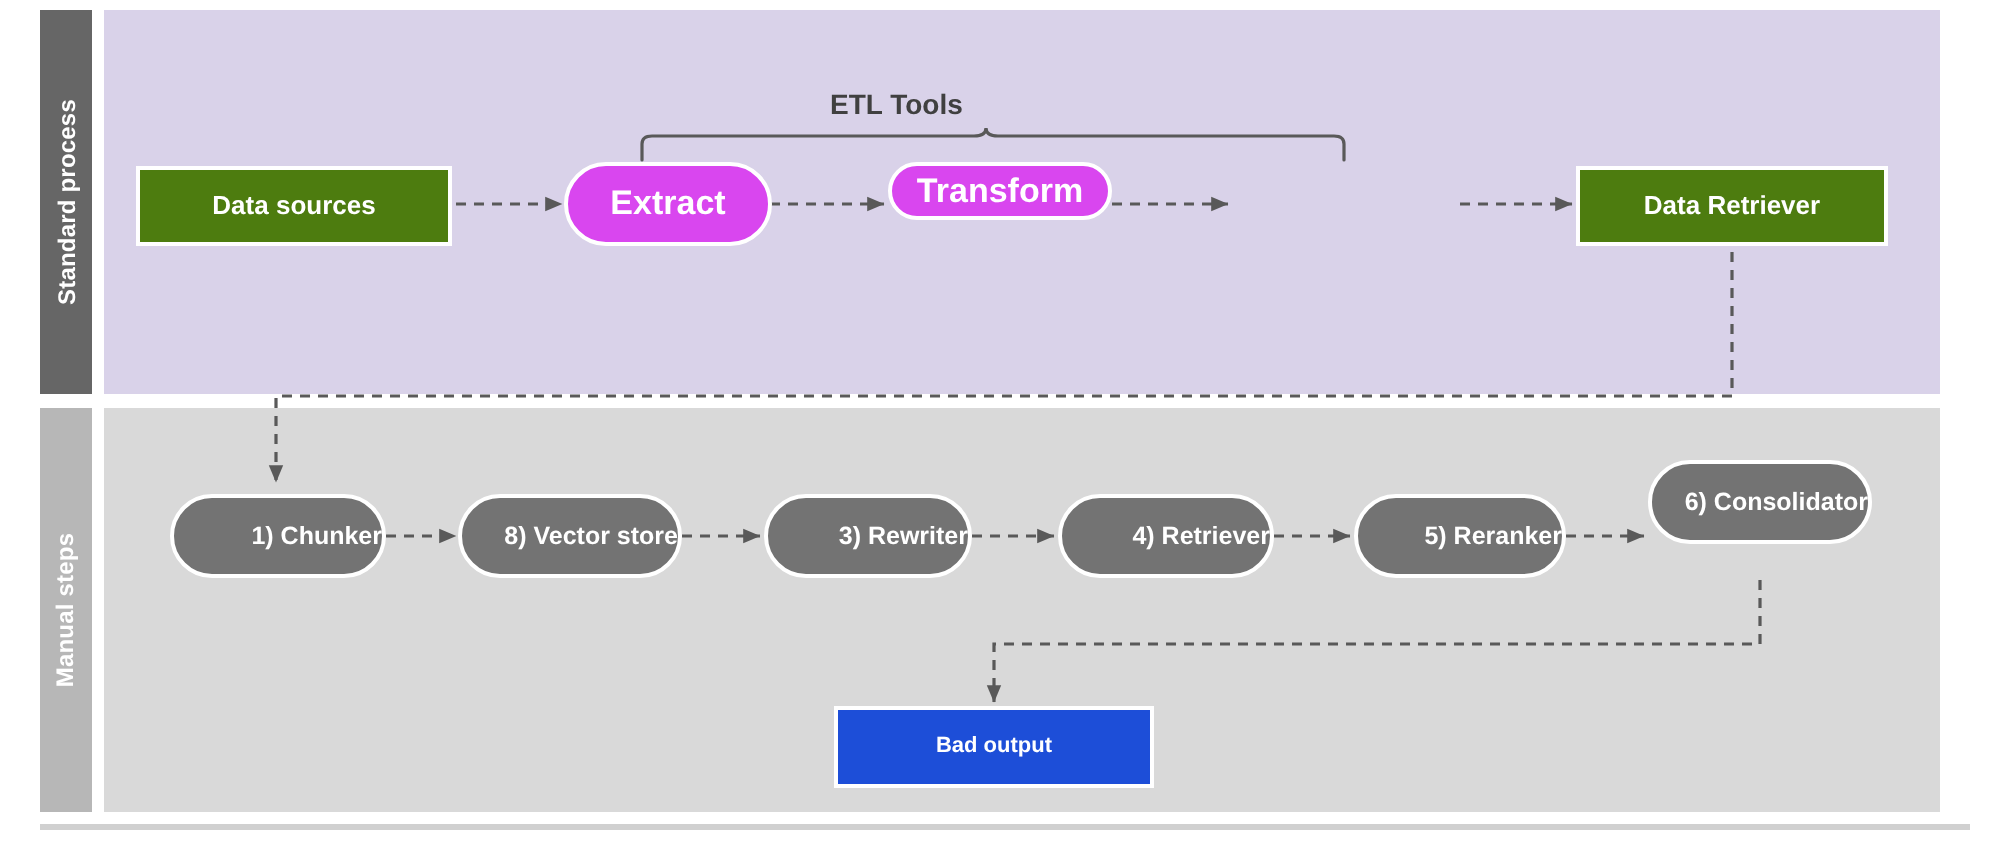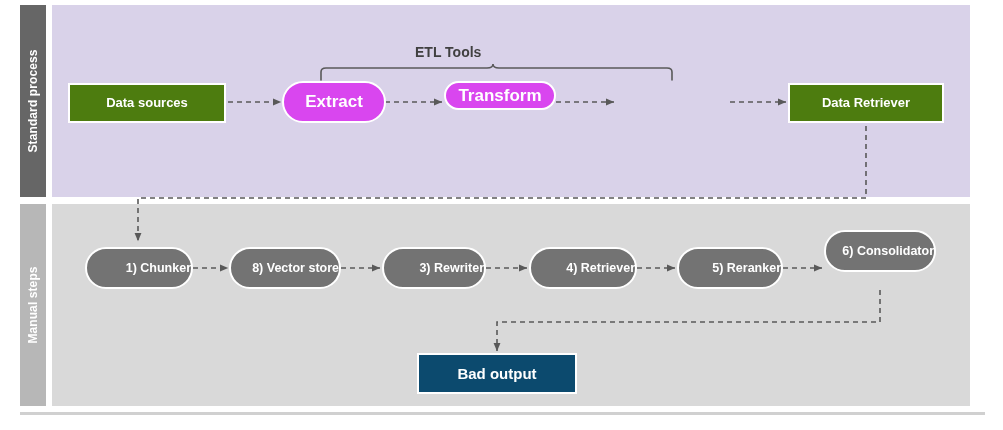"Bad output" .node.yellow-rect { background: #0c4a6e -> #1d4ed8; font-size: 15px -> 11px }
